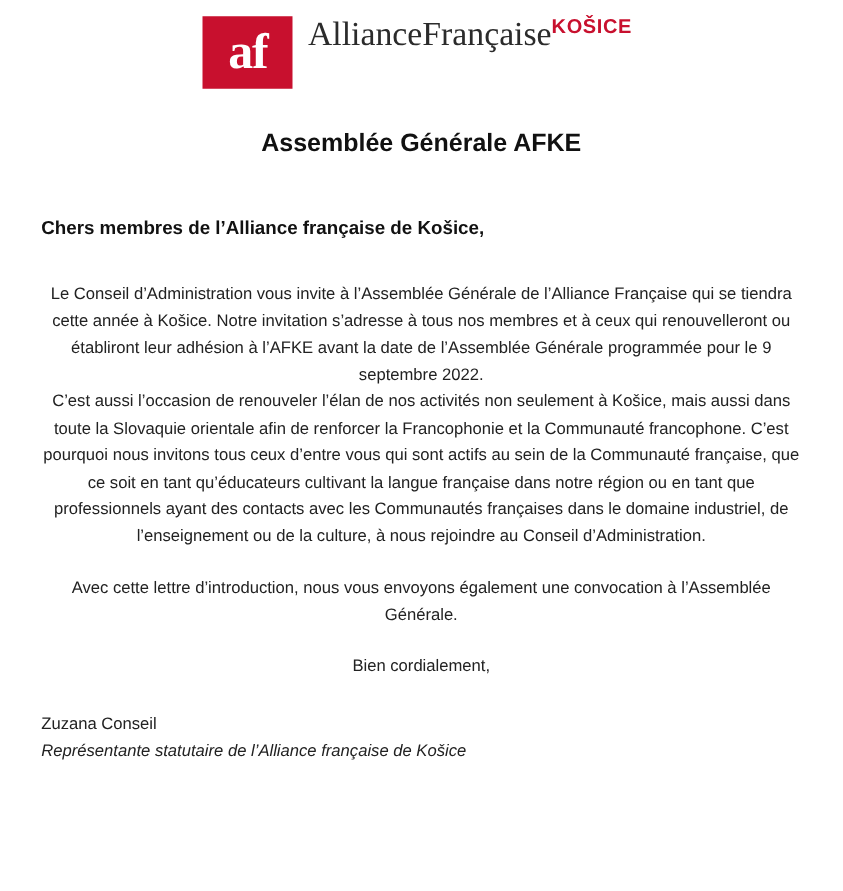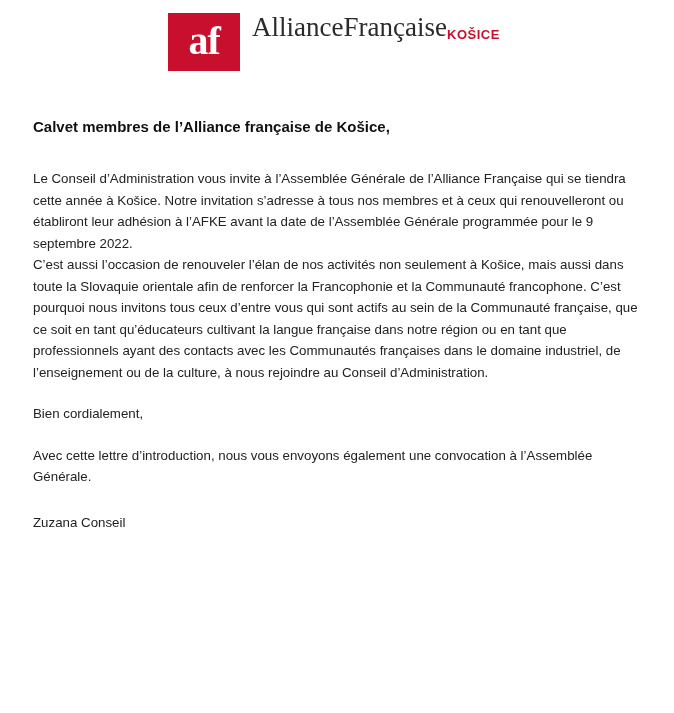"KOŠICE" .logo-sub { font-size: 13px -> 16px; margin-top: 14px -> 0 }
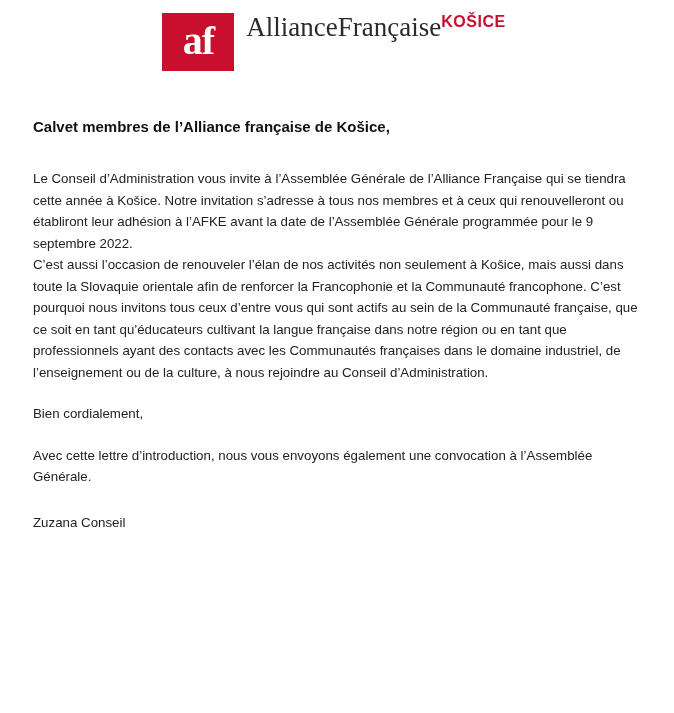"Assemblée Générale AFKE" div.doc-title { html: none -> <div>Assemblée Générale AFKE</div> }
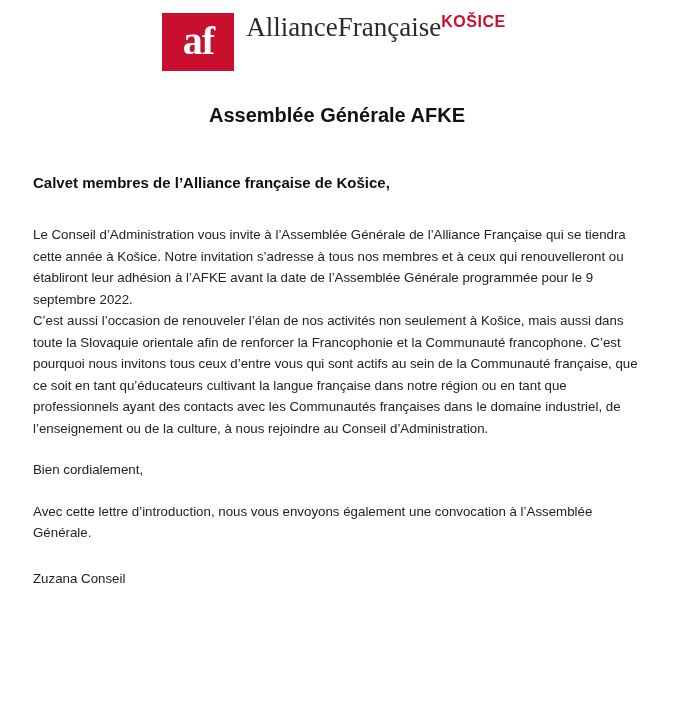"Calvet membres de l’Alliance française" div.salutation { text: Calvet -> Chers }
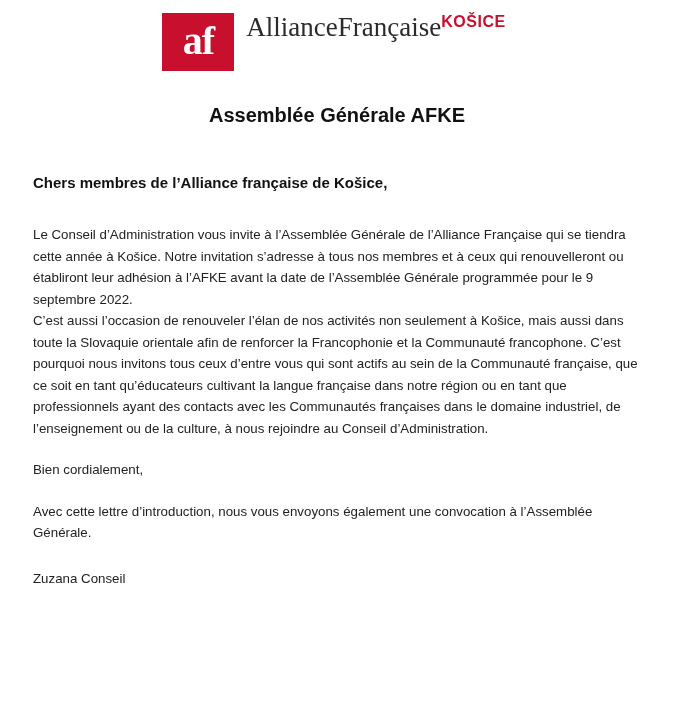"Le Conseil d’Administration vous invite" .body-text { text-align: left -> center }
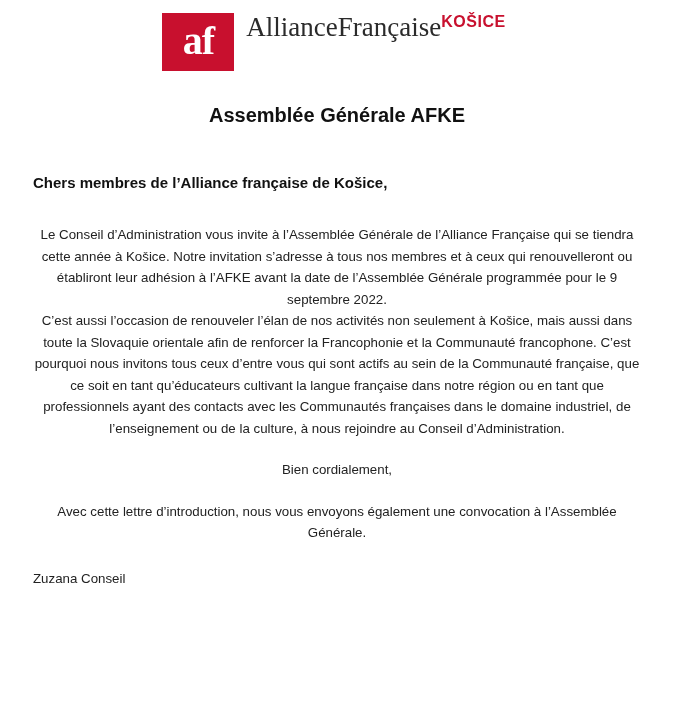"Bien cordialement," p.spaced { order: before "Avec cette lettre d’introduction, nous" -> after "Avec cette lettre d’introduction, nous" }
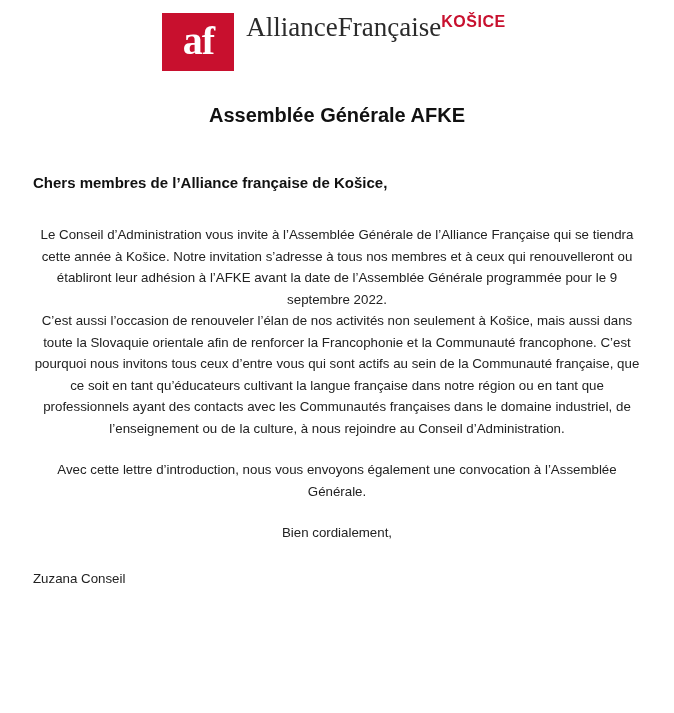"Représentante statutaire de l’Alliance" div.sign-role { html: none -> <div>Représentante statutaire de l’Alliance française de Košice</div> }
